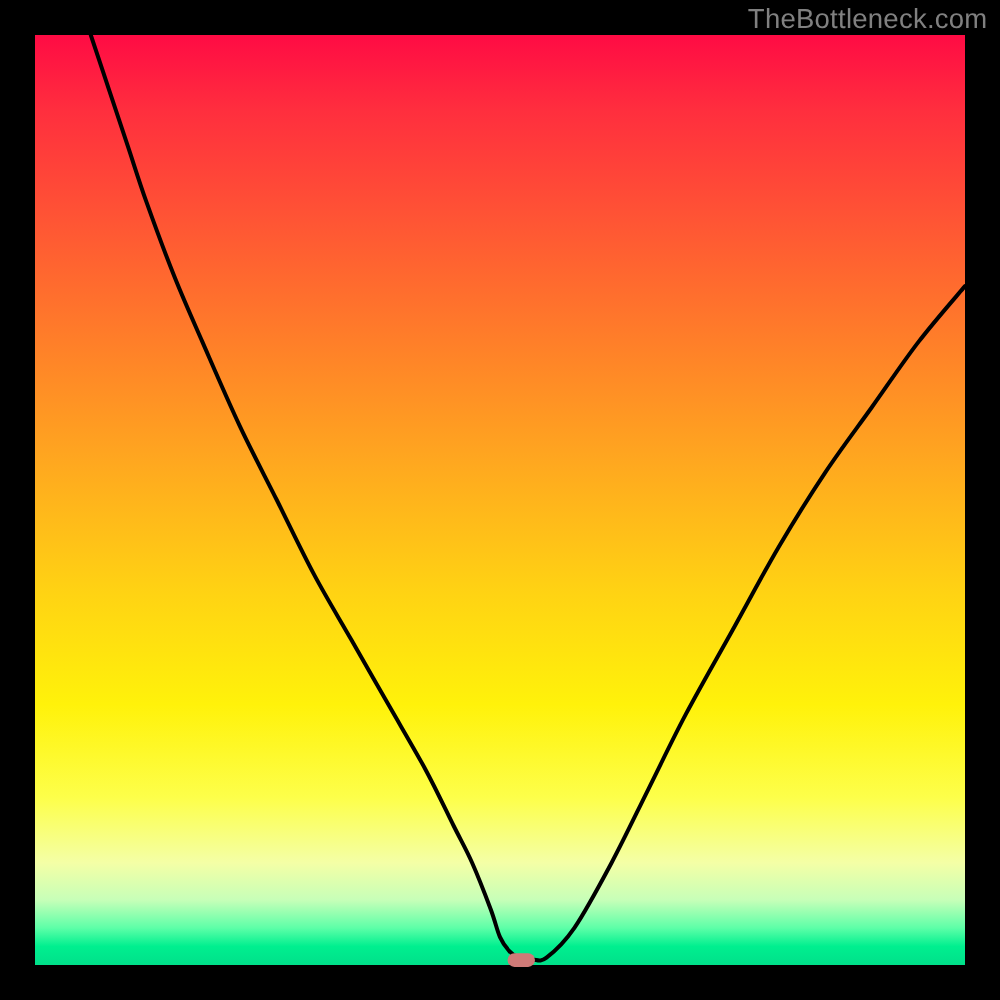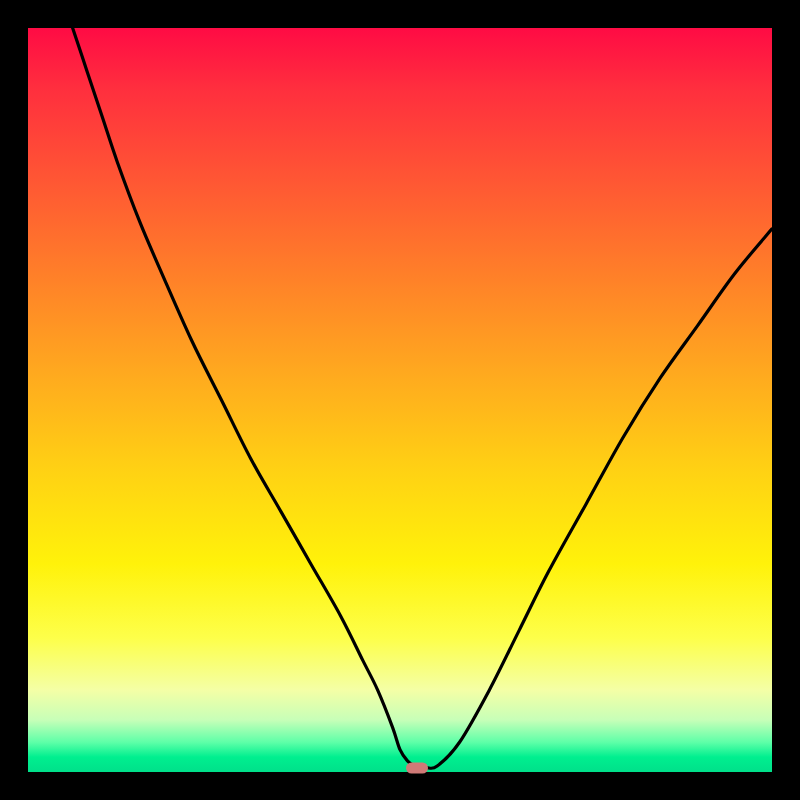"TheBottleneck.com" div.watermark { html: none -> <div>TheBottleneck.com</div> }
